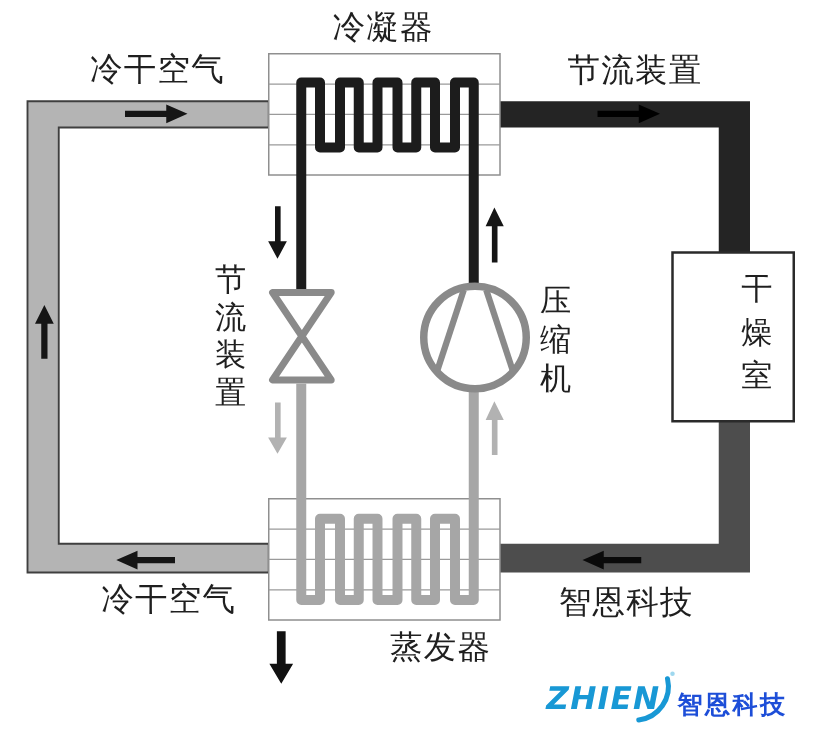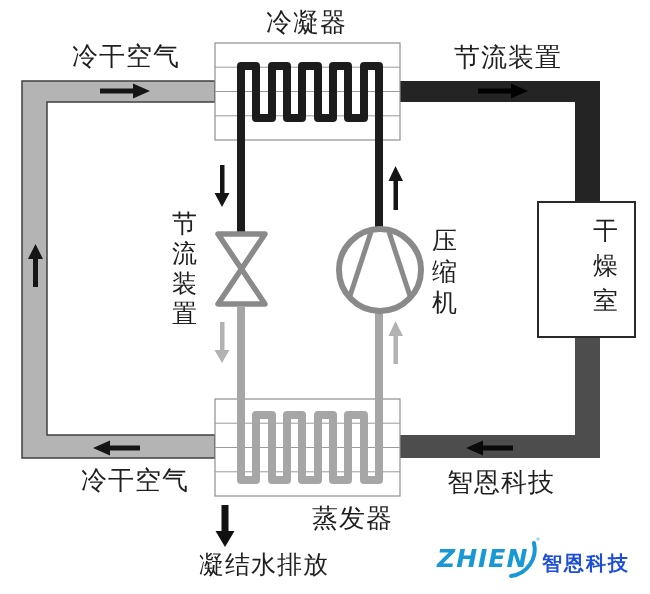"凝结水排放" div.lbl { html: <div>凝结水排放</div> -> none }
